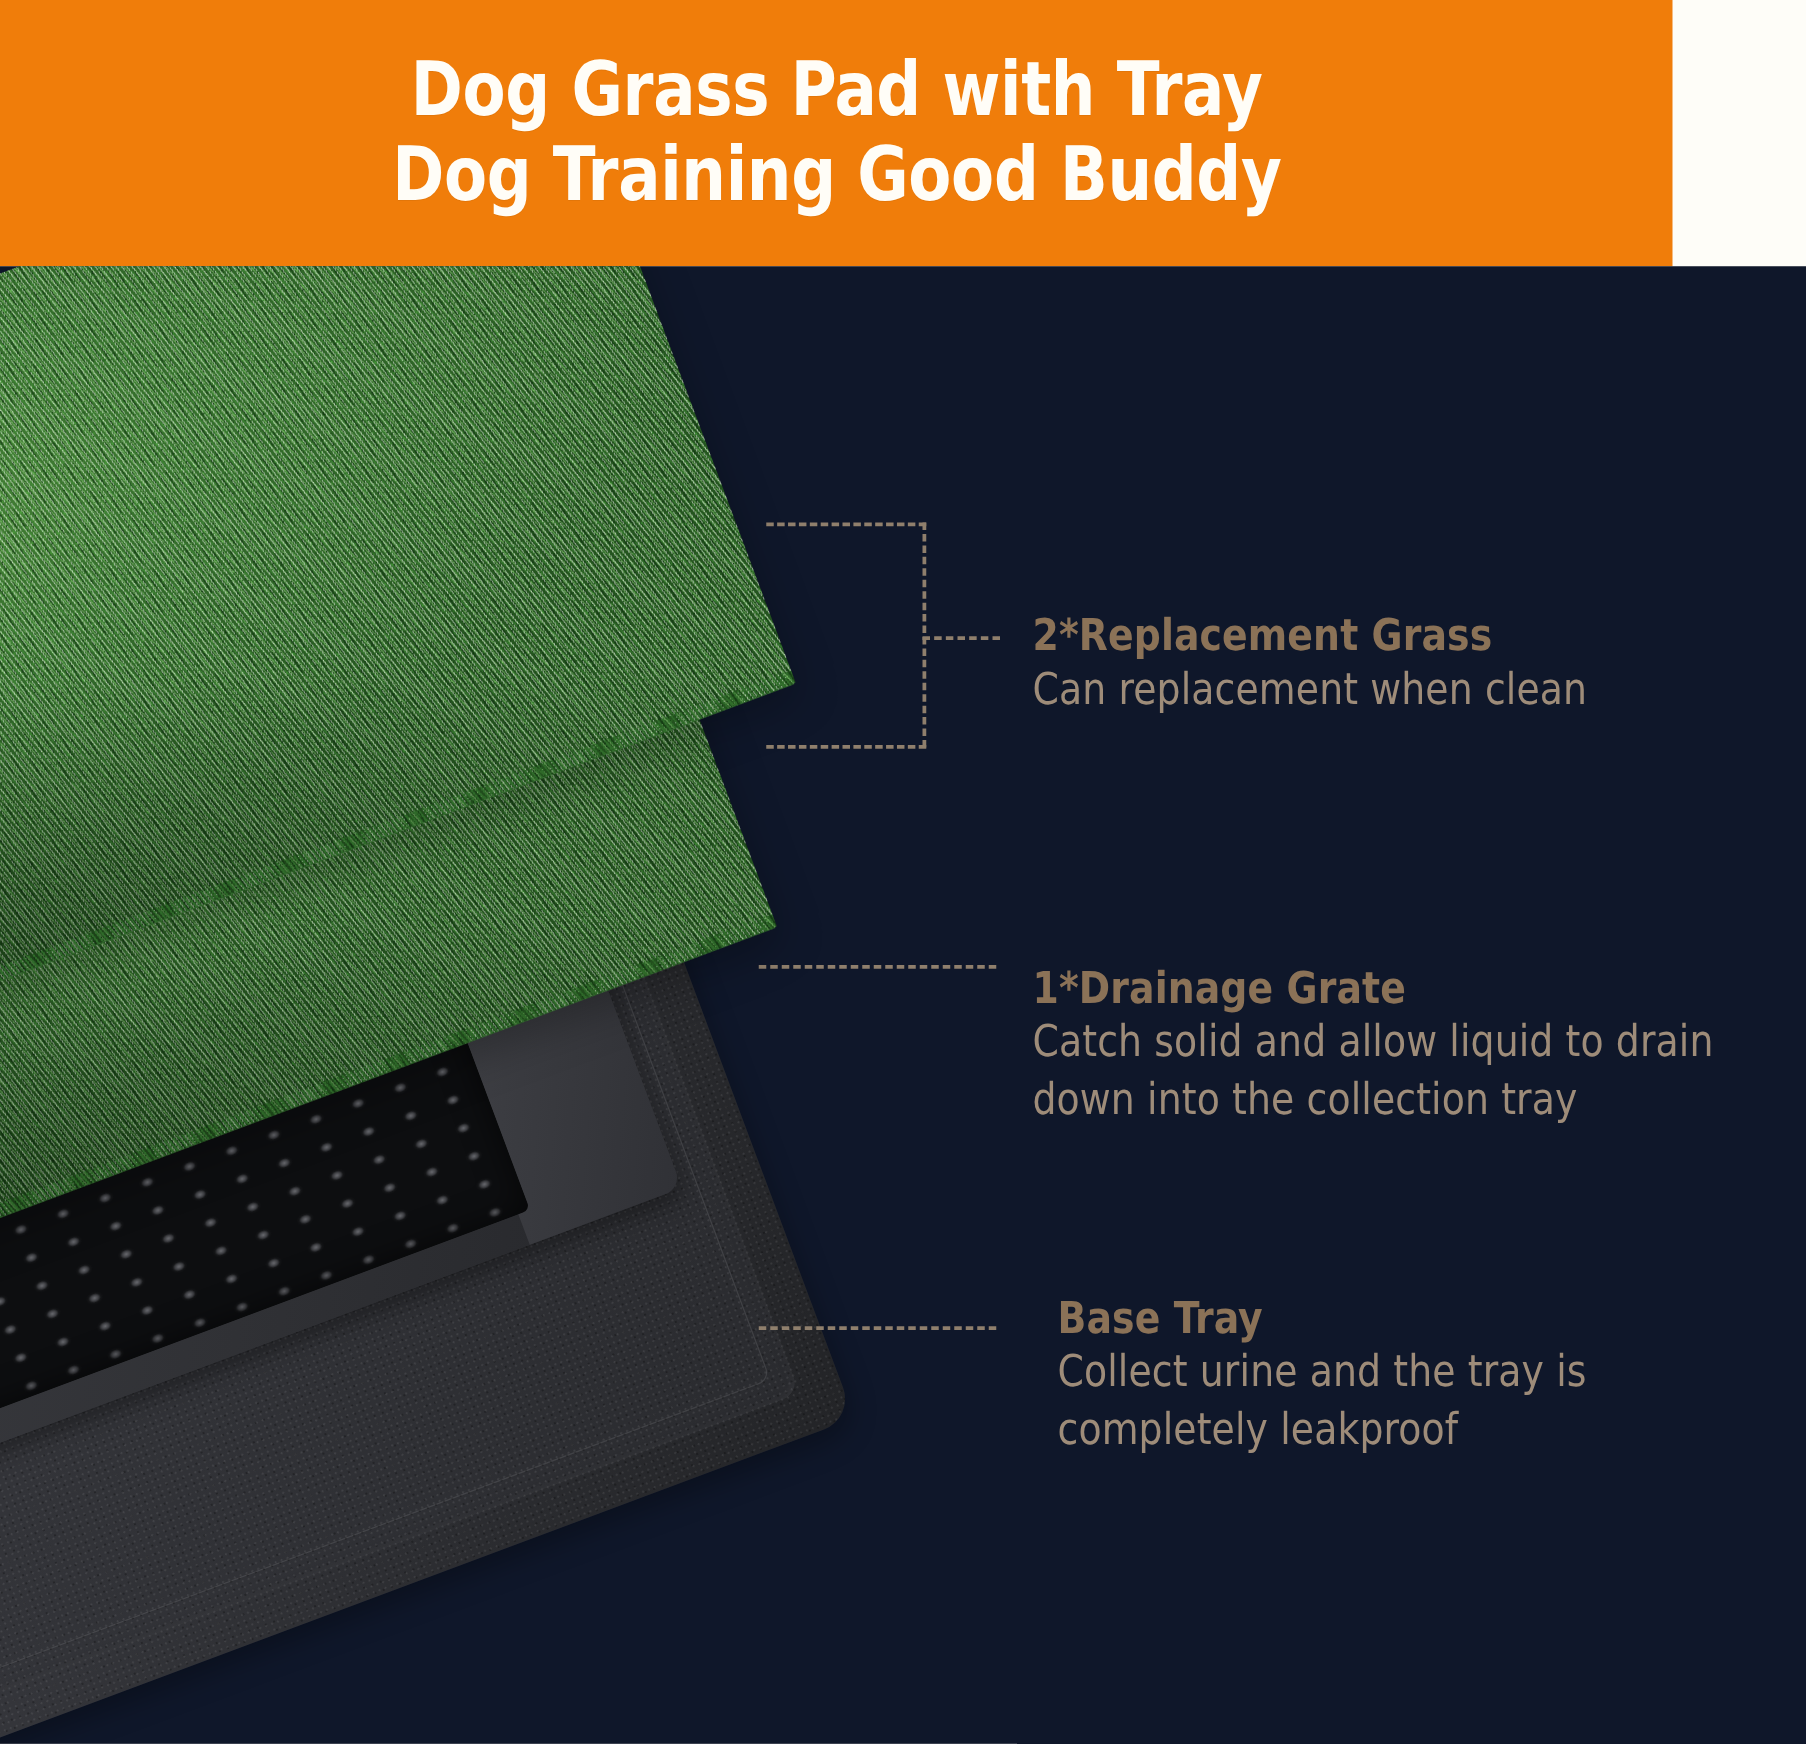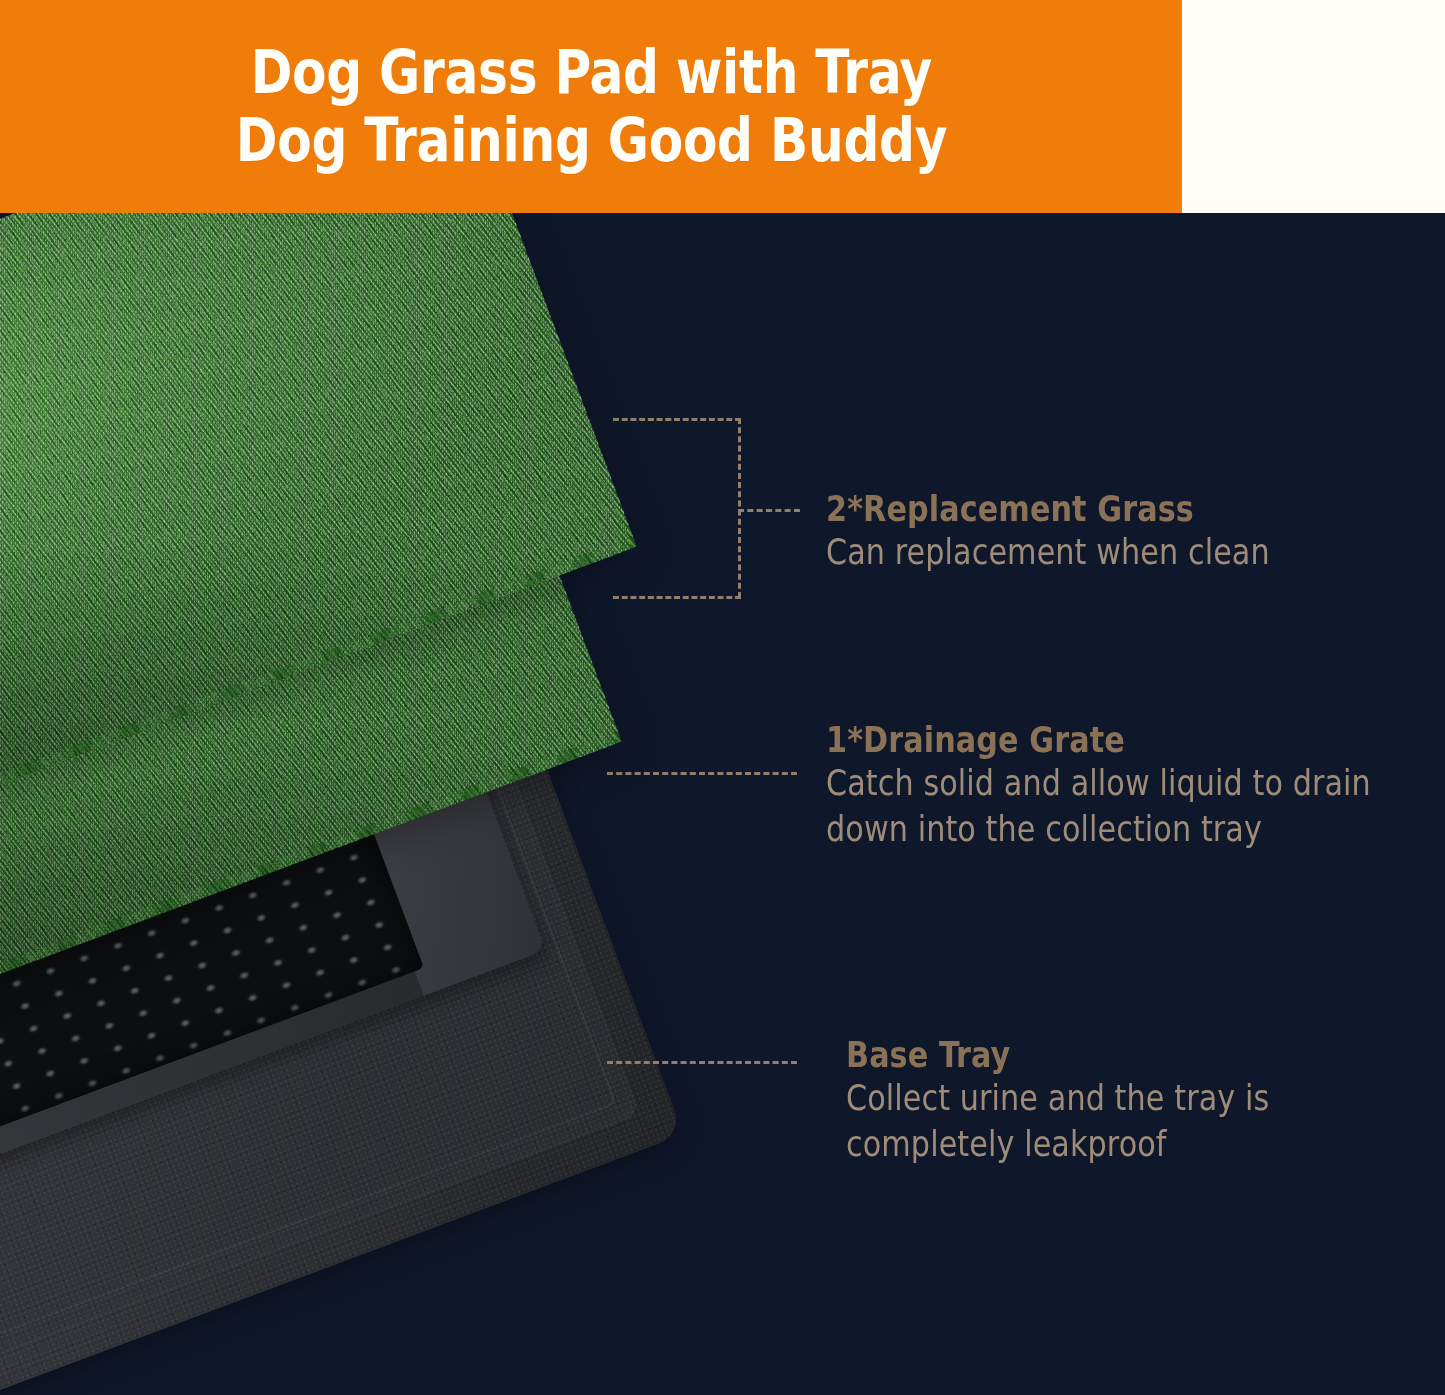"Dog Grass Pad with Tray" #header-banner { width: 1182px -> 1338px }
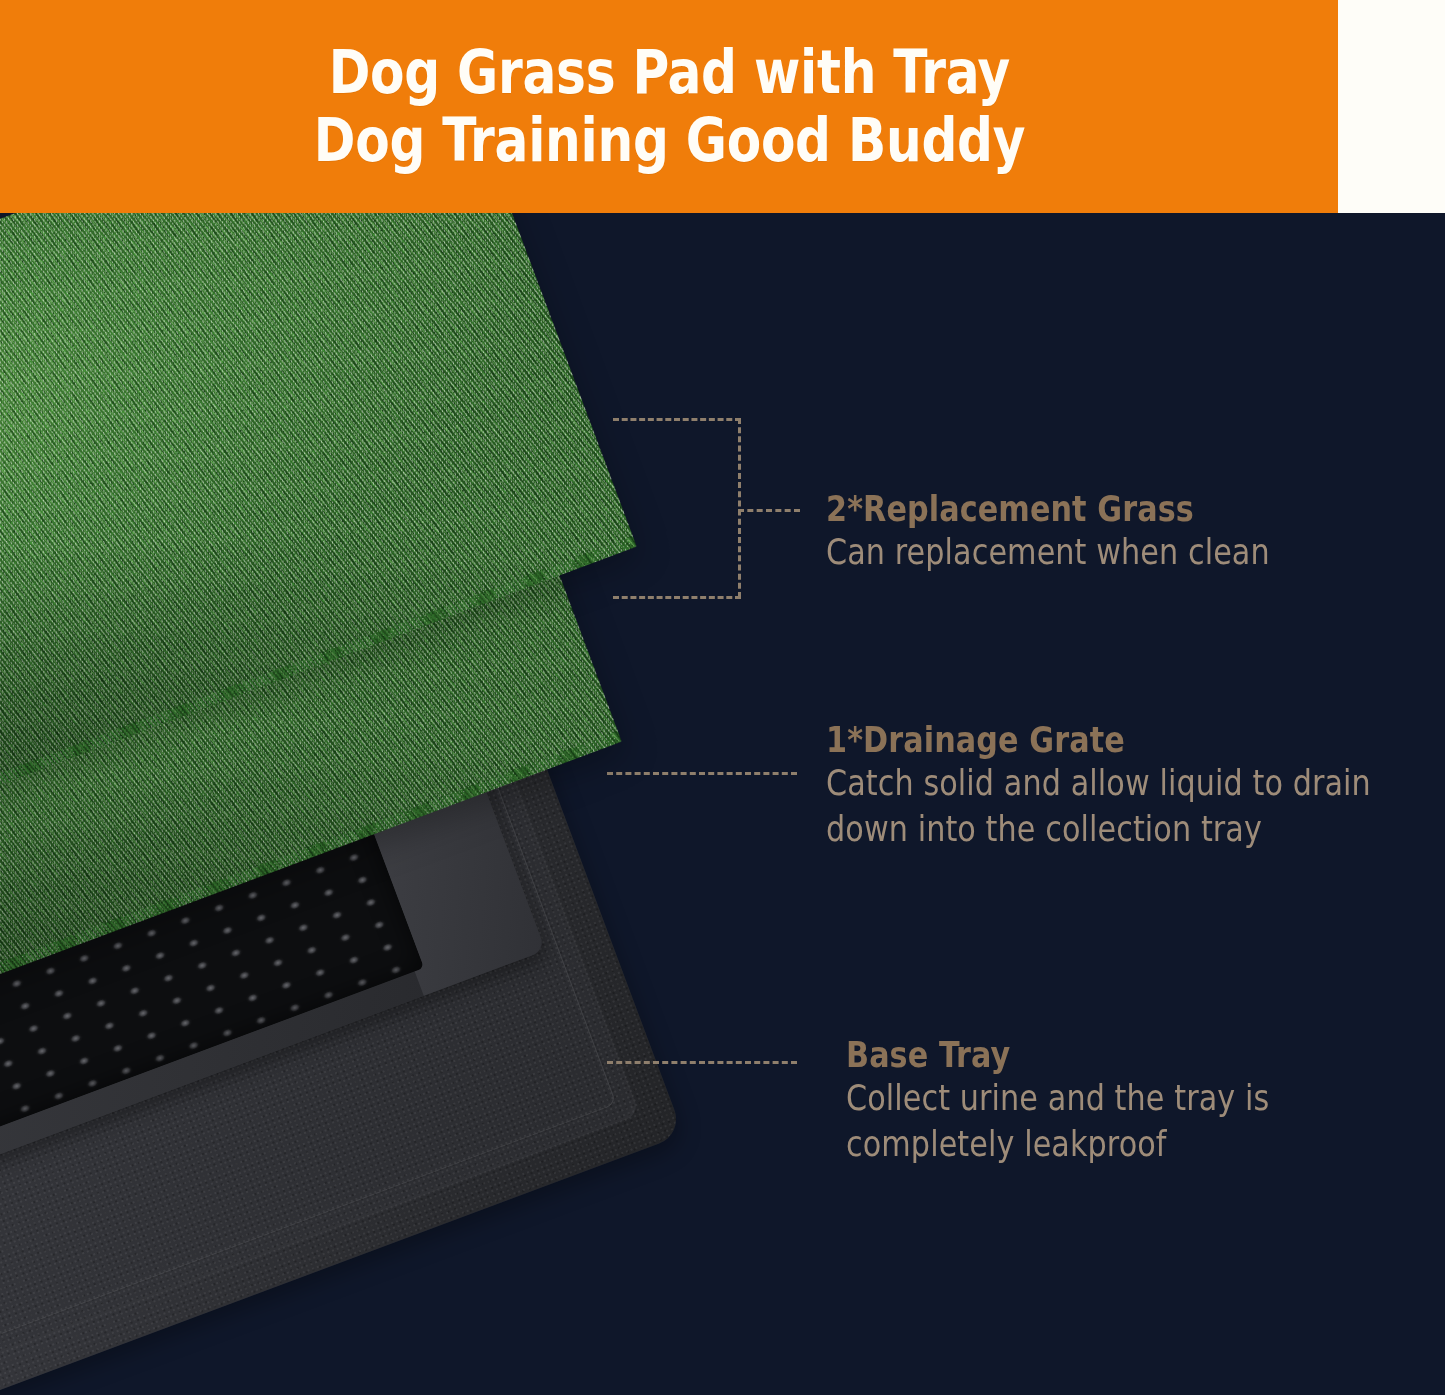"1*Drainage Grate" div.callout { top: 507px -> 558px }
